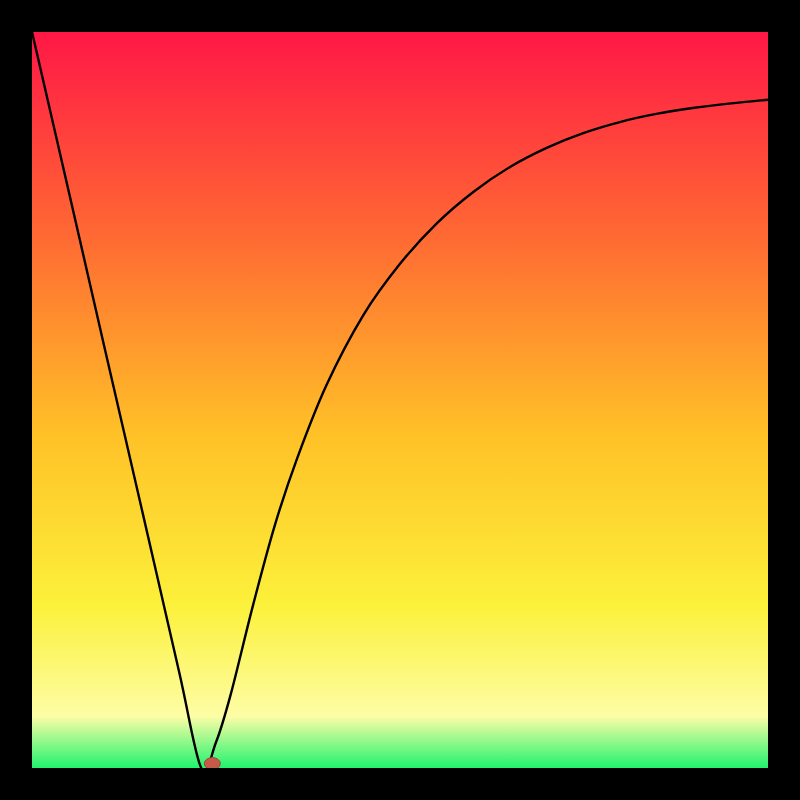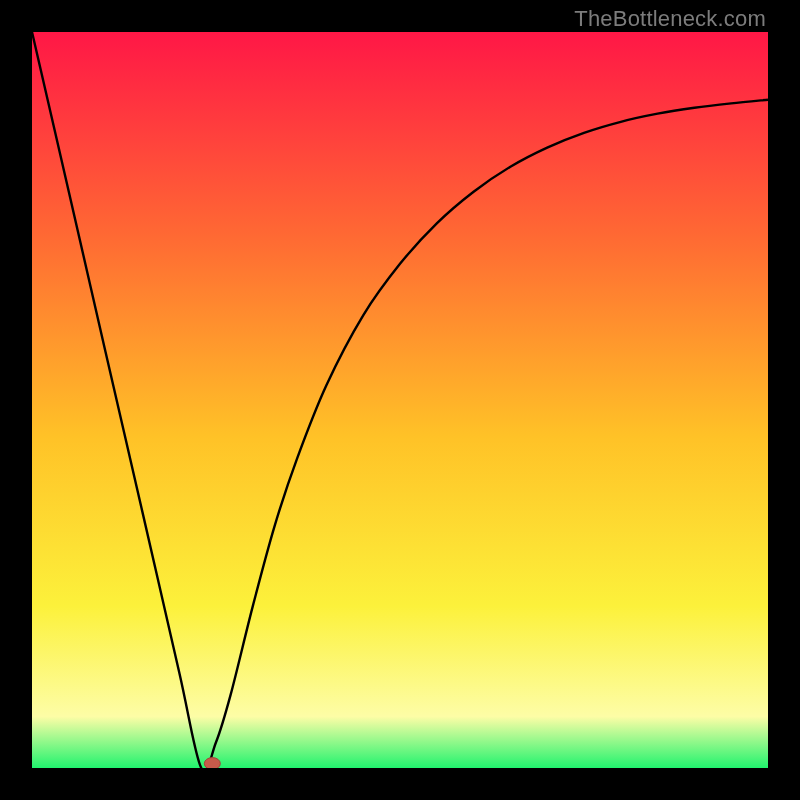"TheBottleneck.com" div.watermark { html: <div>TheBottleneck.com</div> -> none }
